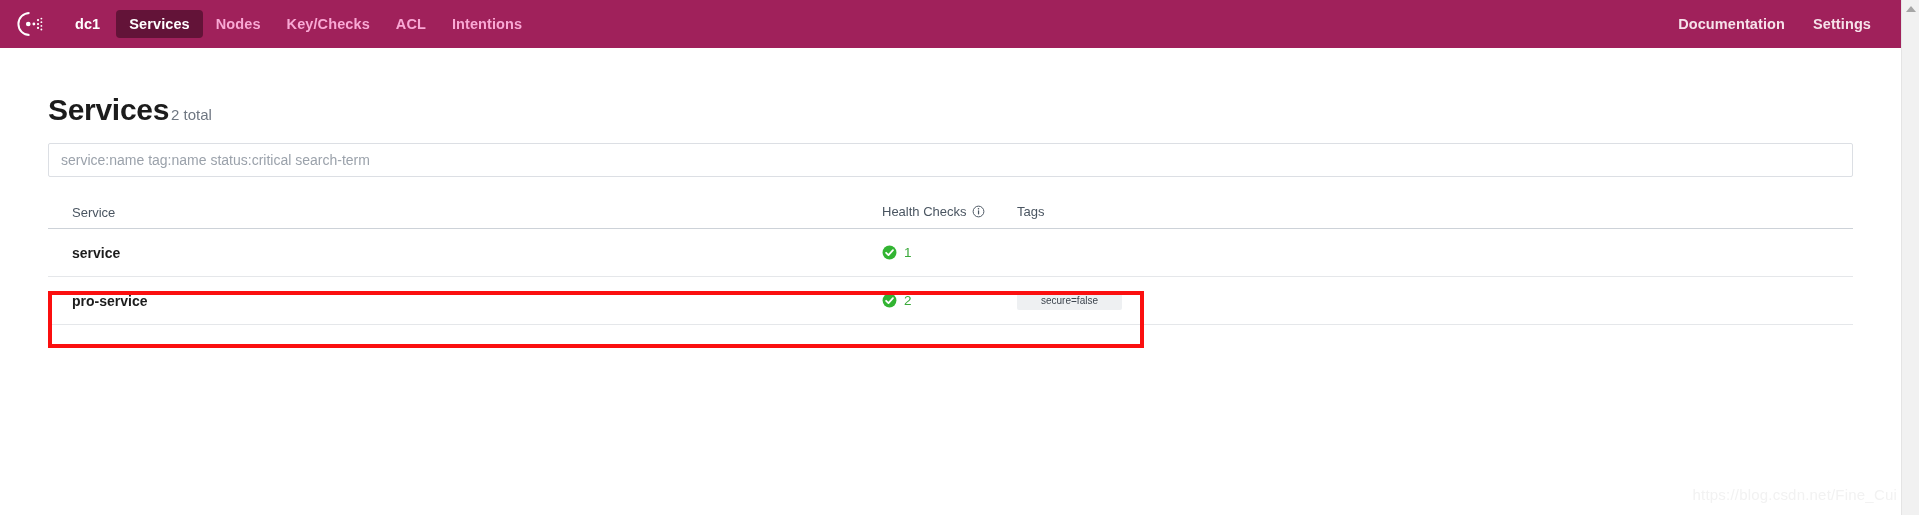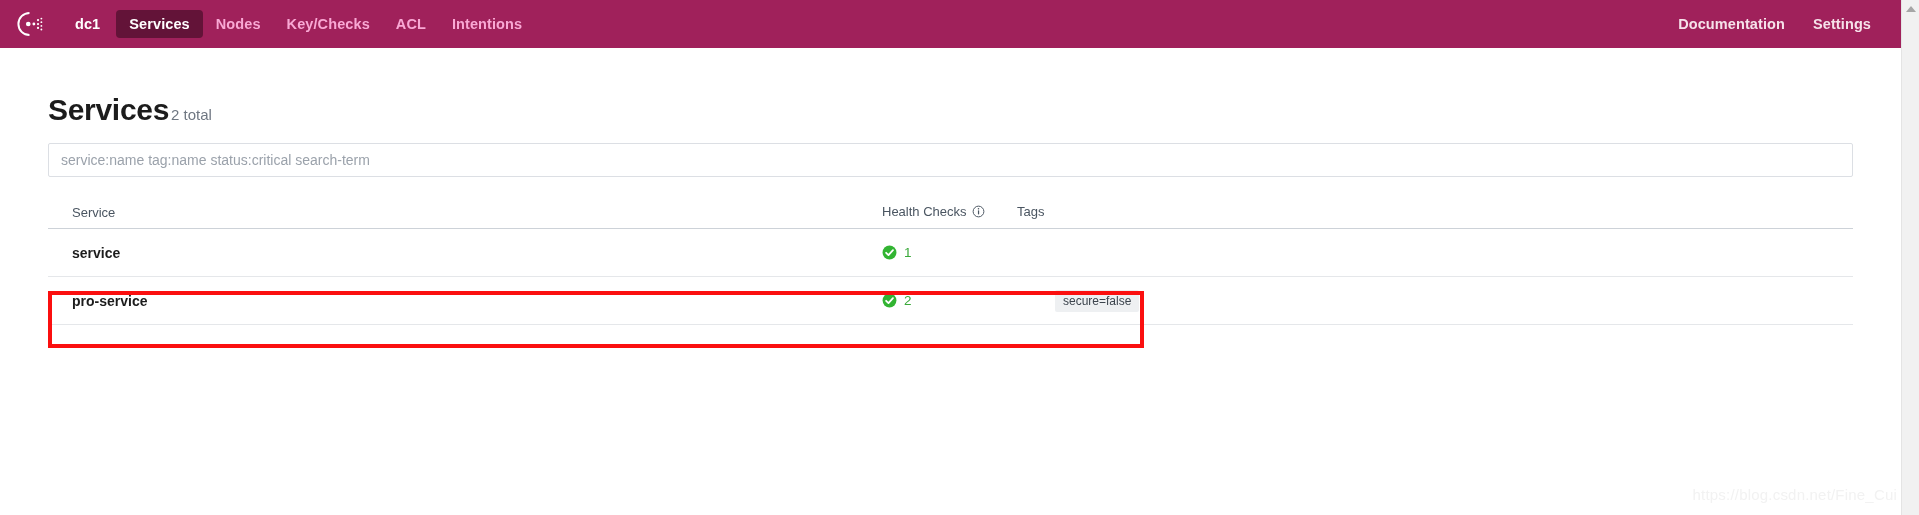"secure=false" .tag-badge { font-size: 12px -> 10px; margin-left: 38px -> none; padding: 4px 8px -> 4px 24px }
